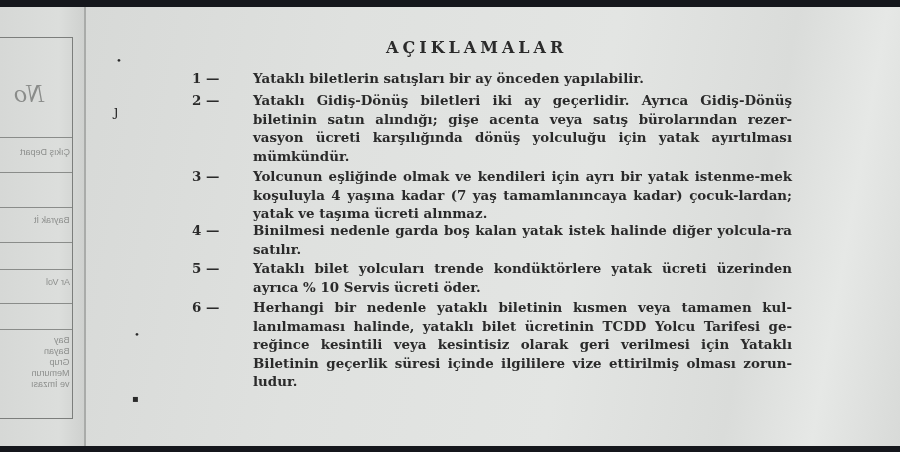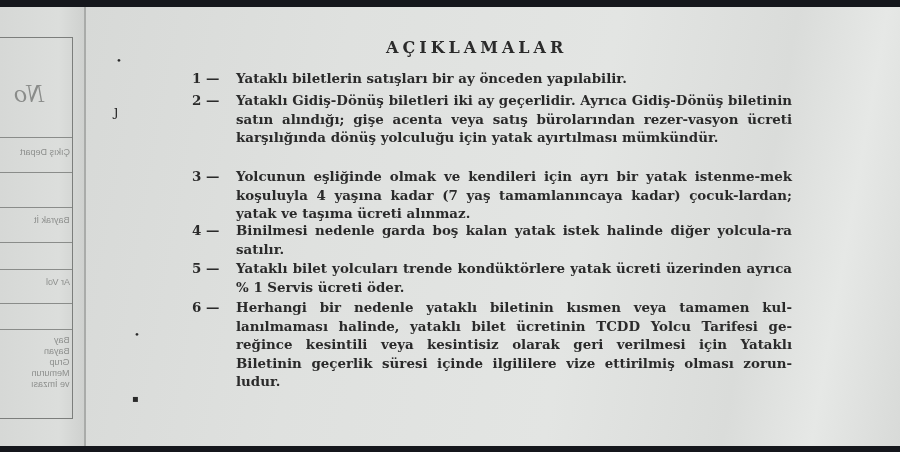"Yataklı biletlerin satışları bir ay" .text { margin-left: 44px -> 61px }
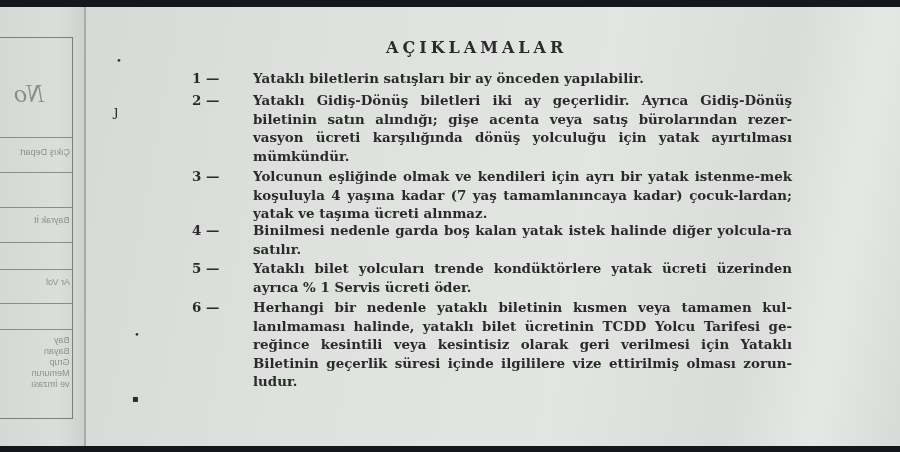"Yataklı bilet yolcuları trende" div.text { text: 1 -> 10 }
